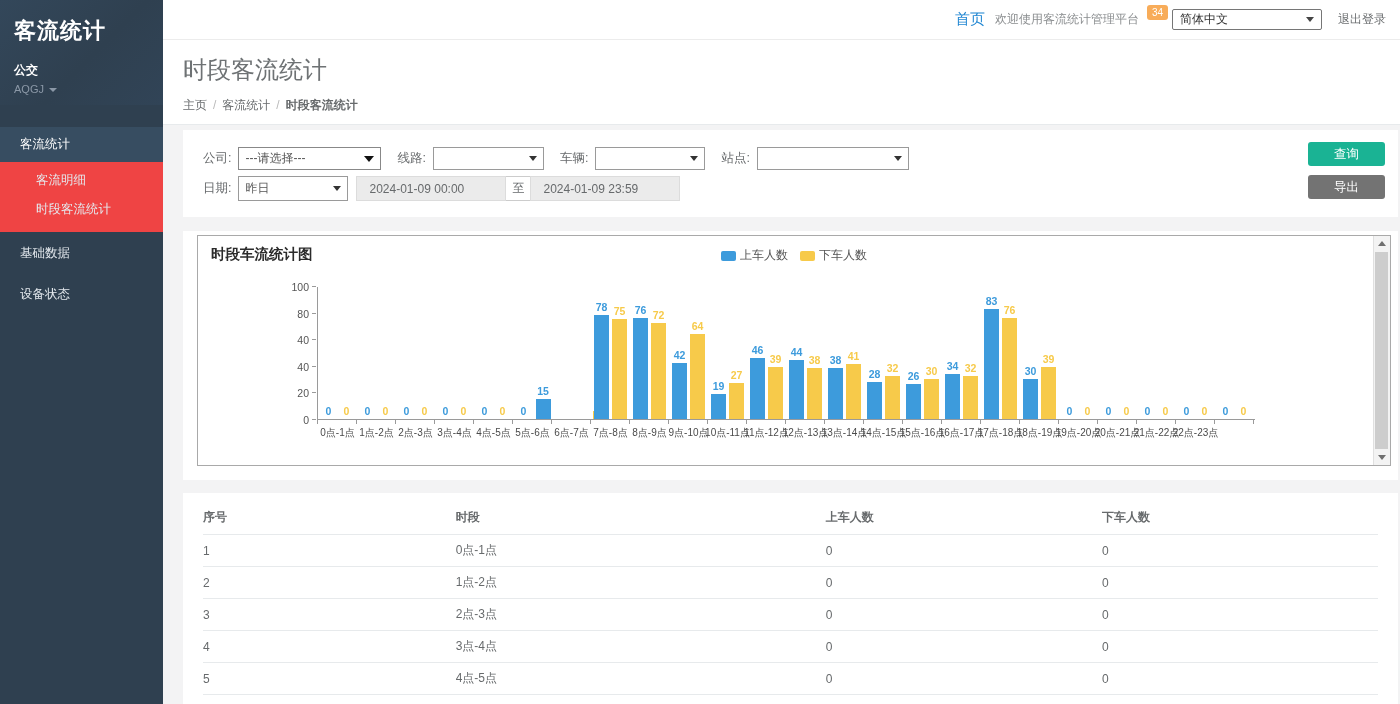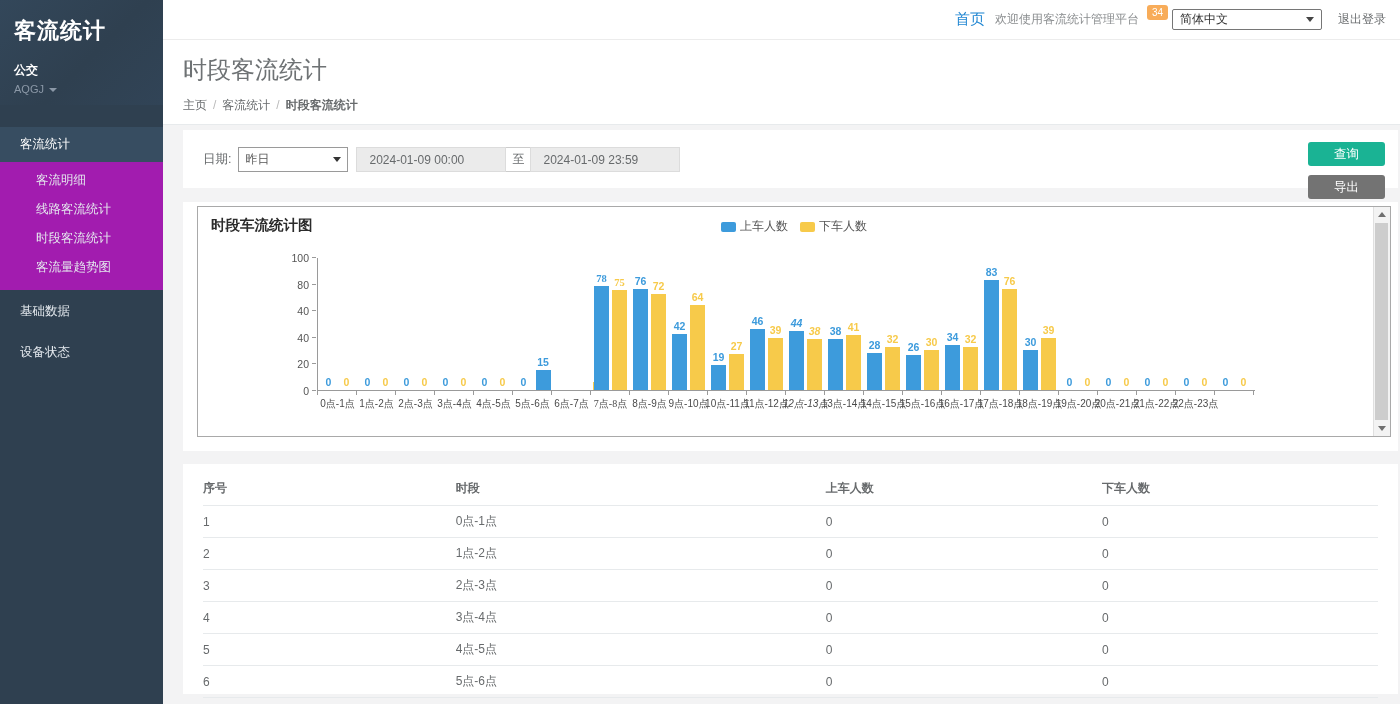"公司:" div.f-row { html: none -> <div> <span>公司:</span> <div> <span>---请选择---</span> <span></span> </div> <span>线路:</span> <div> <span></span> <span></span> </div> <span>车辆:</span> <div> <span></span> <span></span> </div> <span>站点:</span> <div> <span></span> <span></span> </div> </div> }
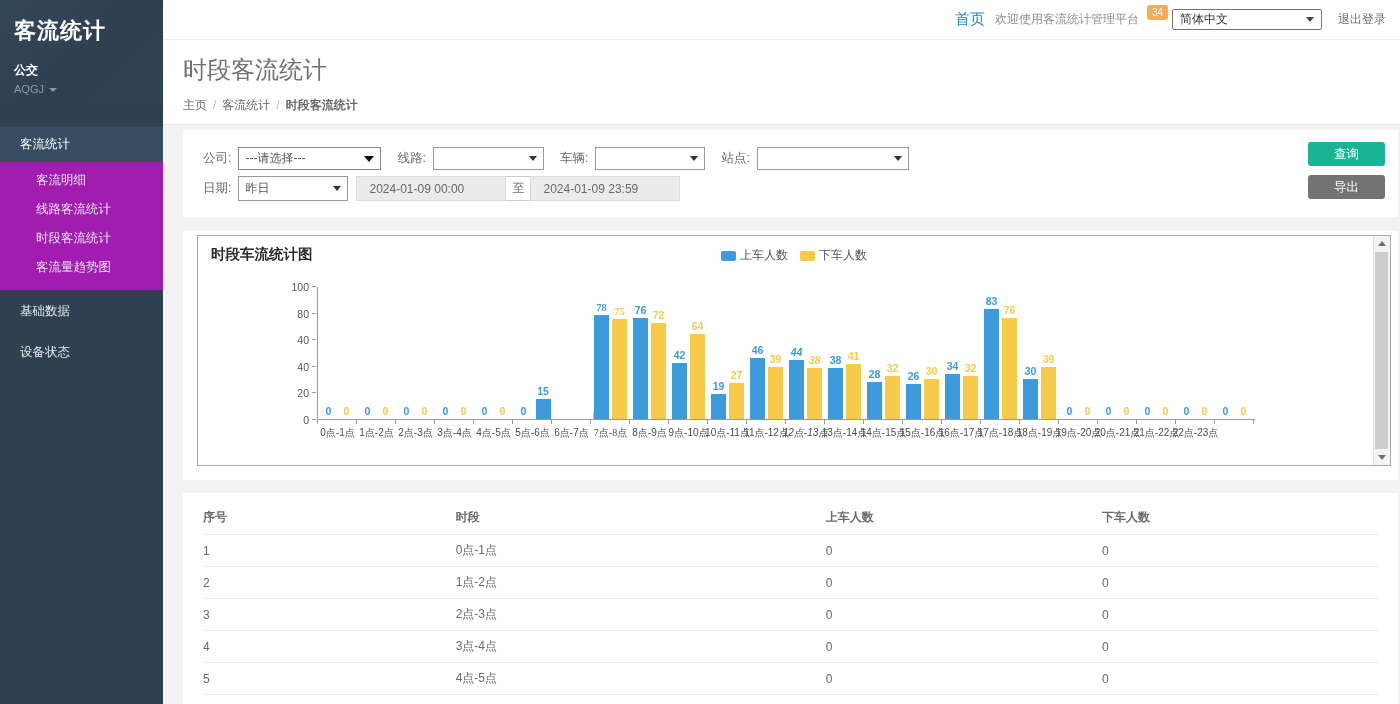"客流明细" .nav-sub { background: #a21caf -> #ef4444 }
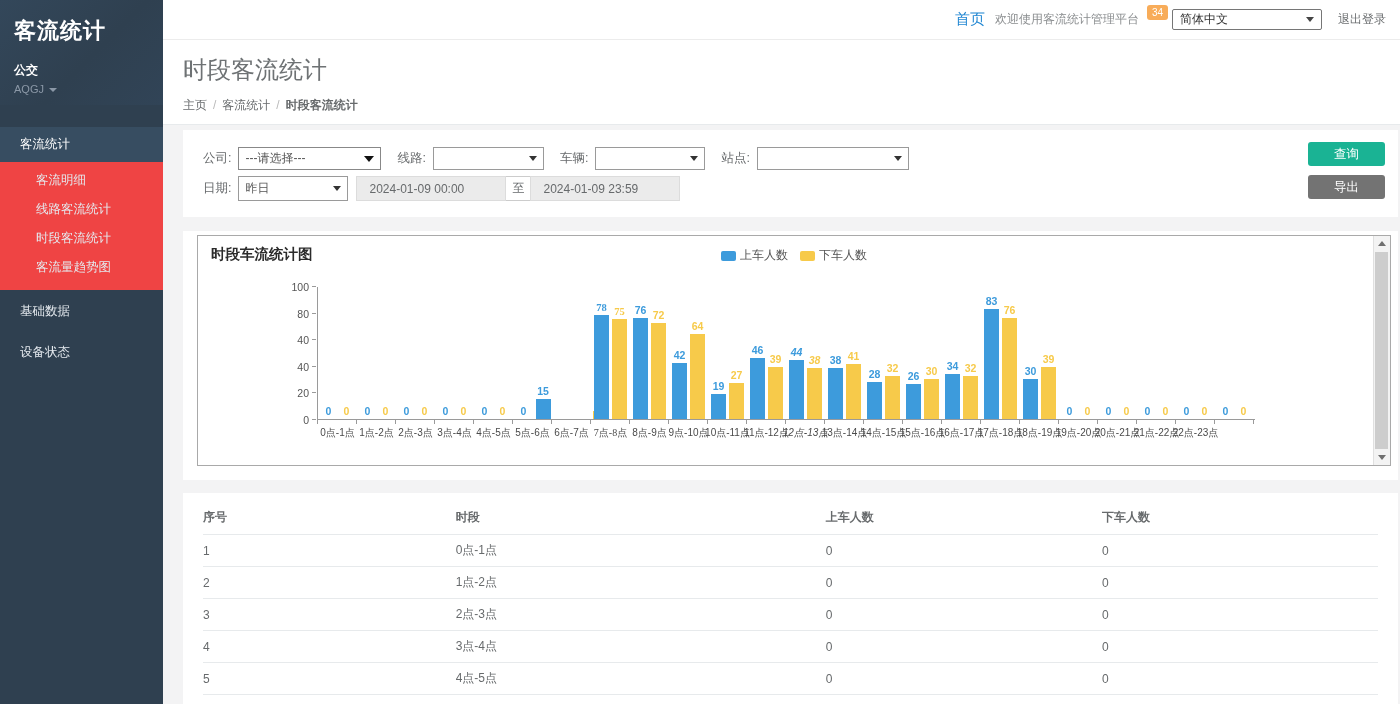"线路客流统计" div.subitem { html: <div>线路客流统计</div> -> none }
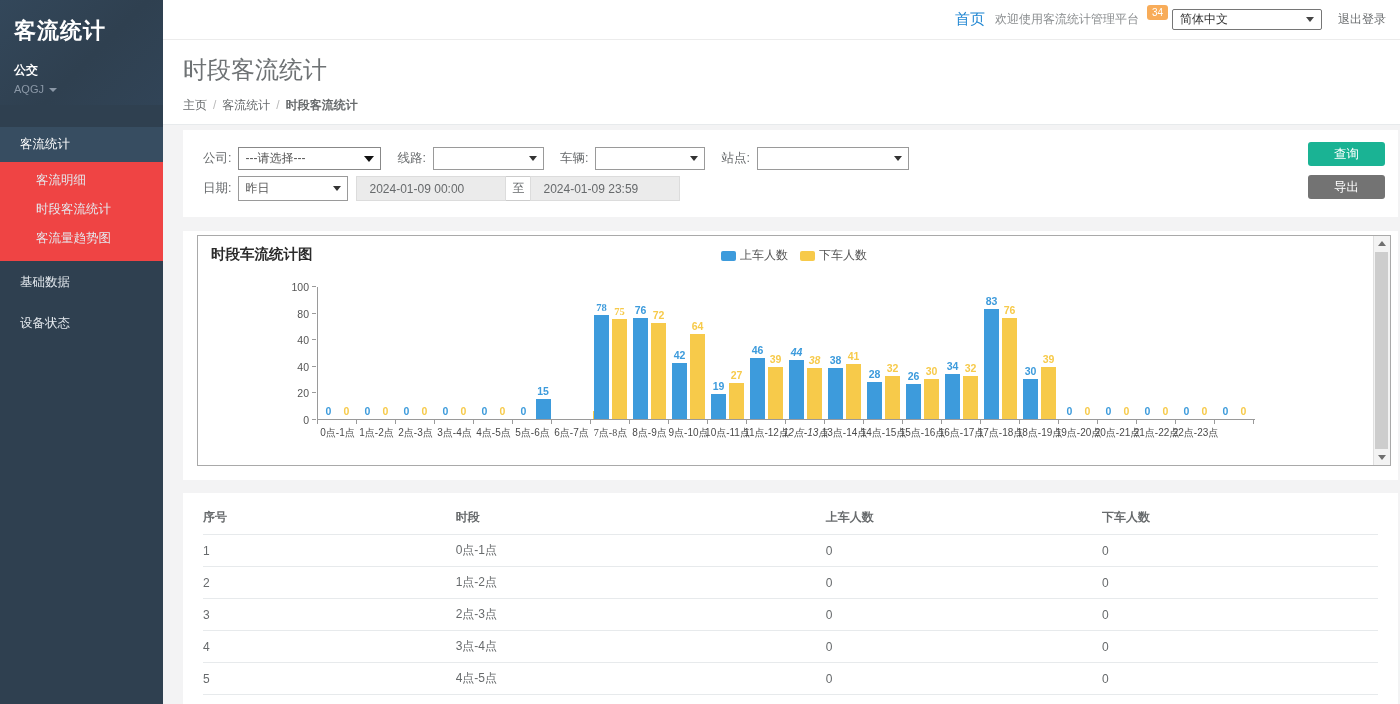"客流量趋势图" div.subitem { html: <div>客流量趋势图</div> -> none }
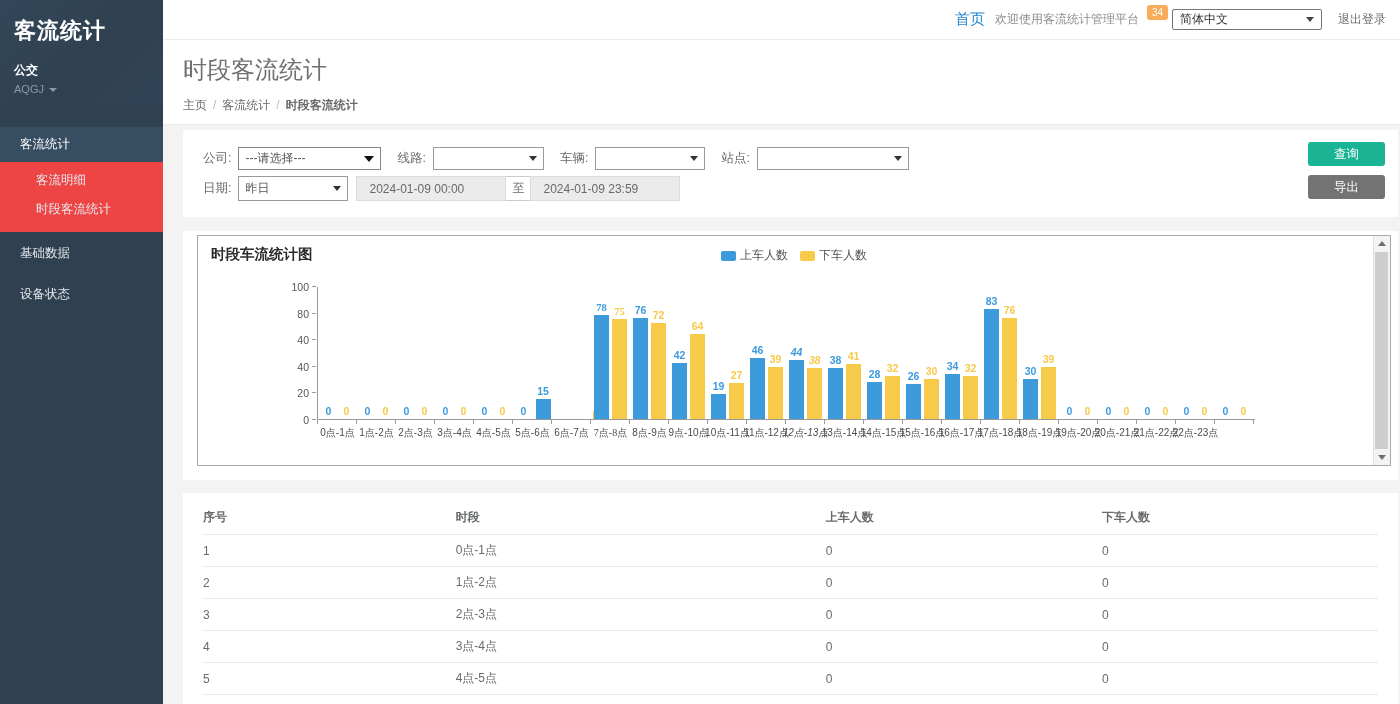"78" div.bar-group { font-family: Liberation Serif, serif -> none }
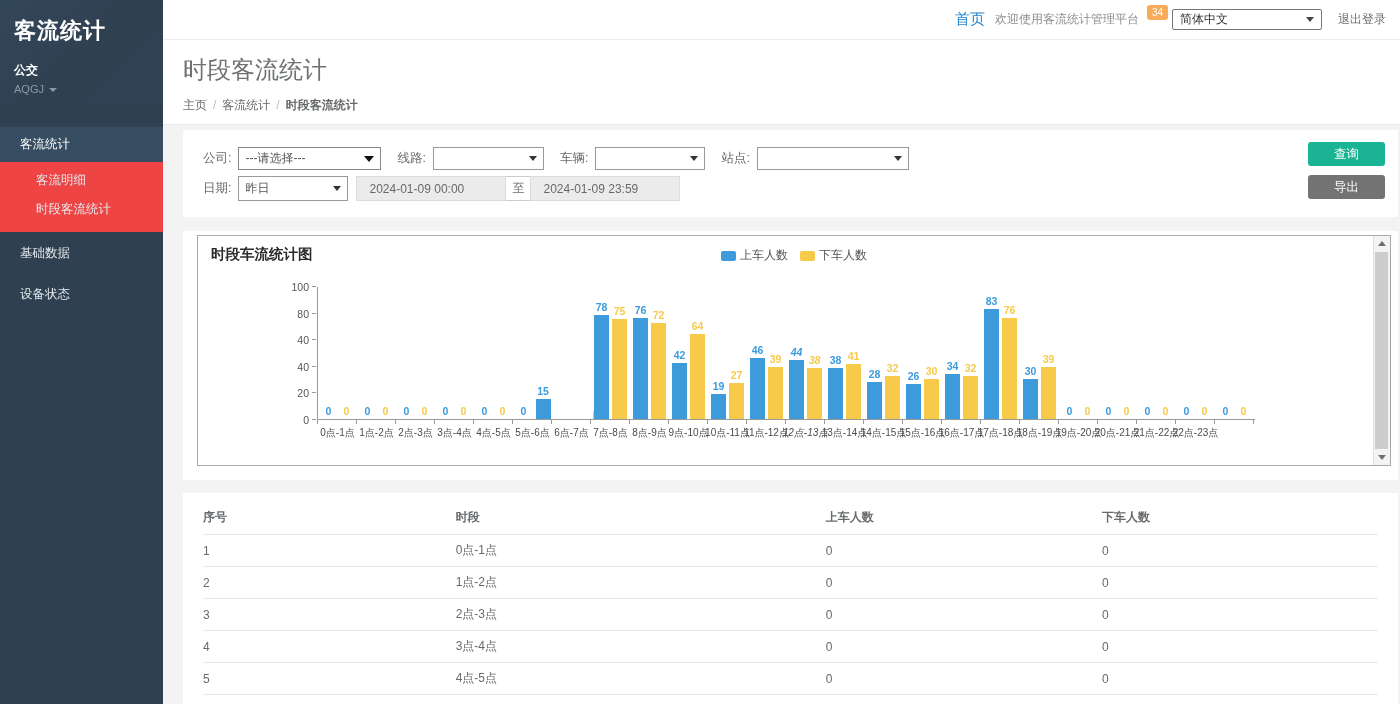"44" div.bar-group { font-style: italic -> none }
